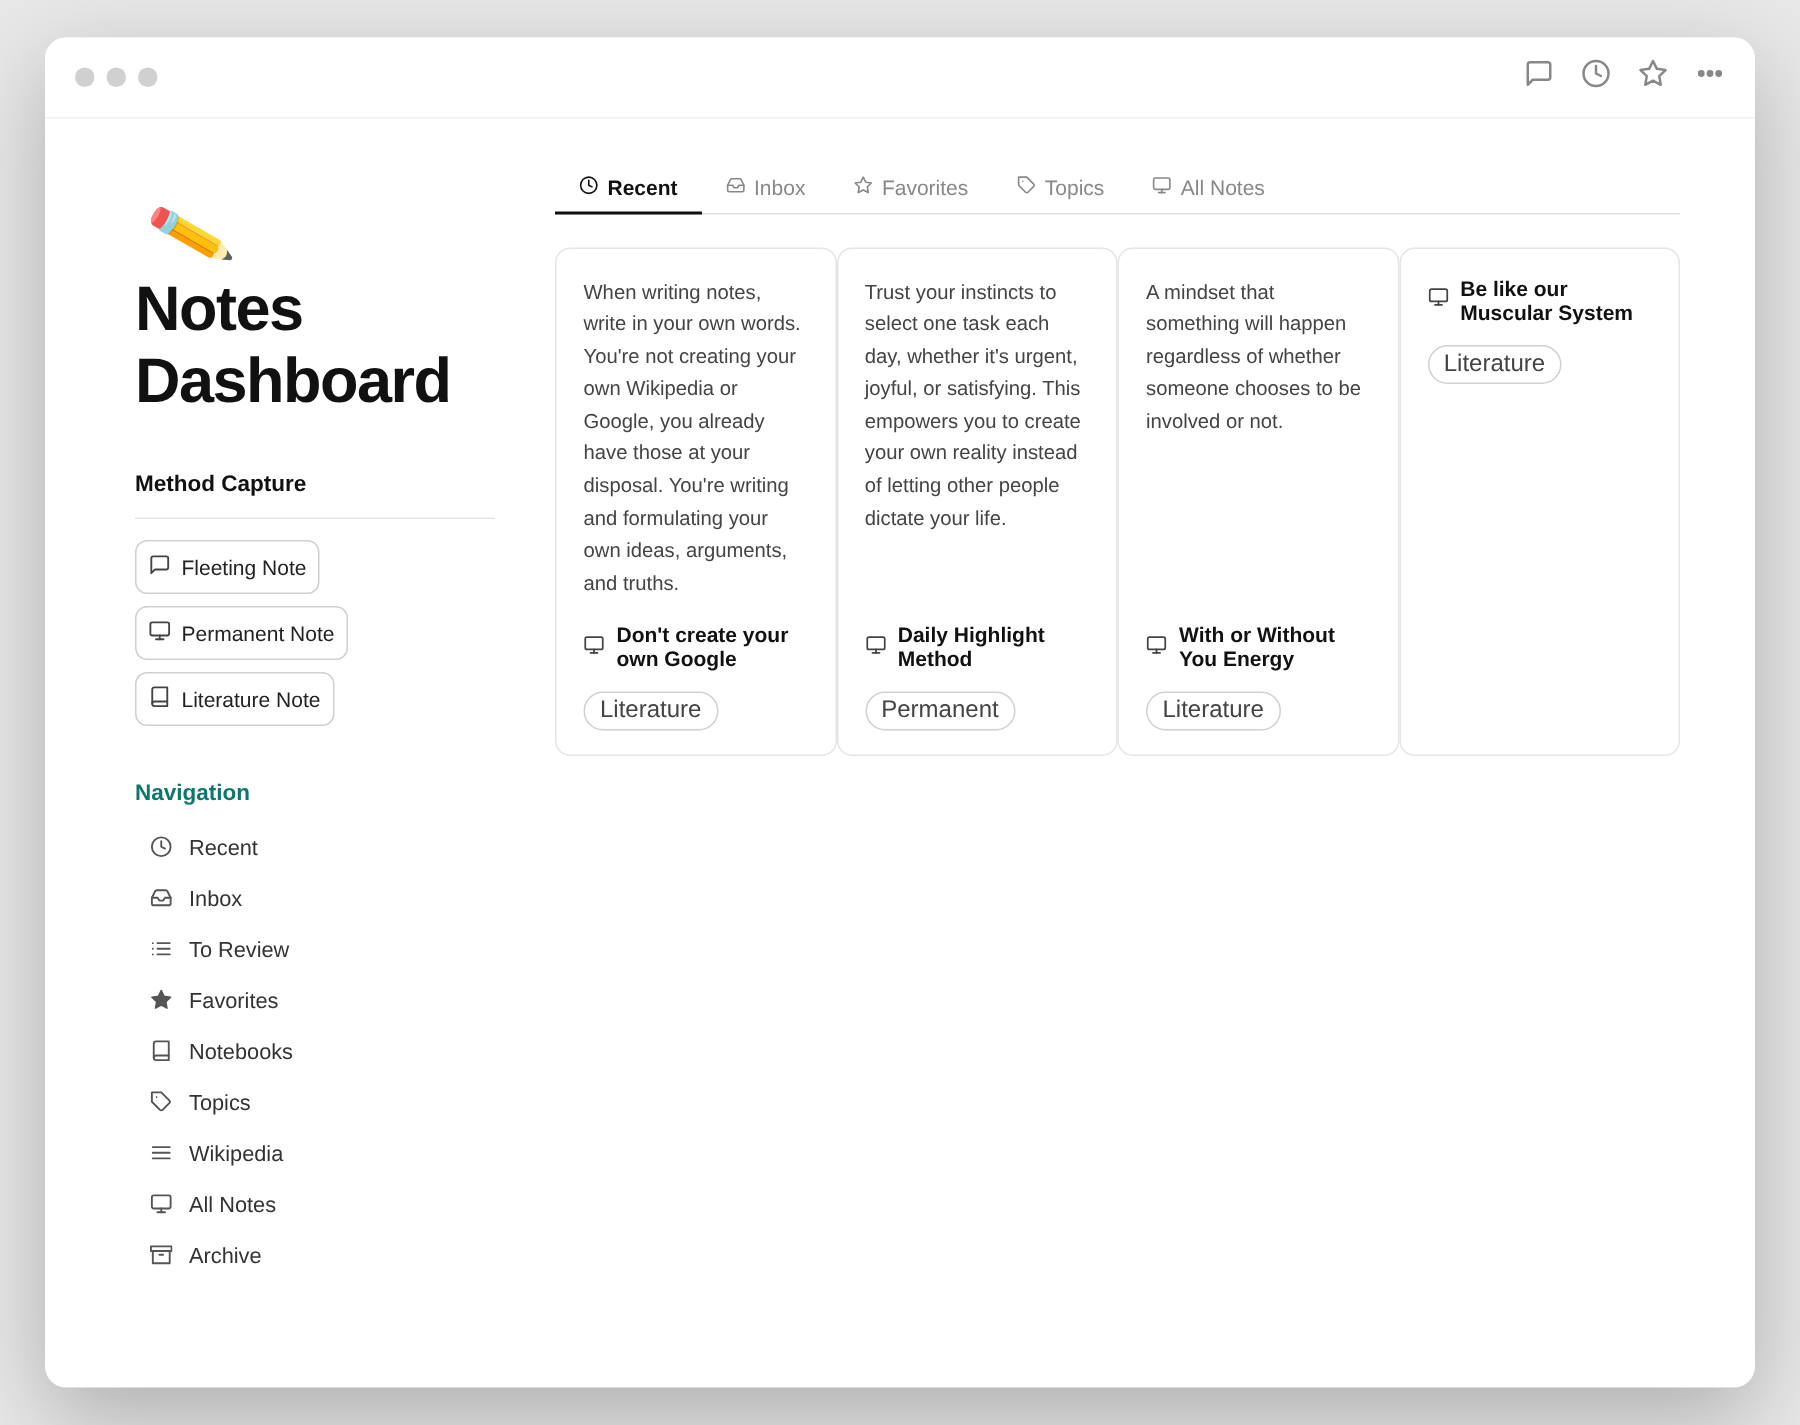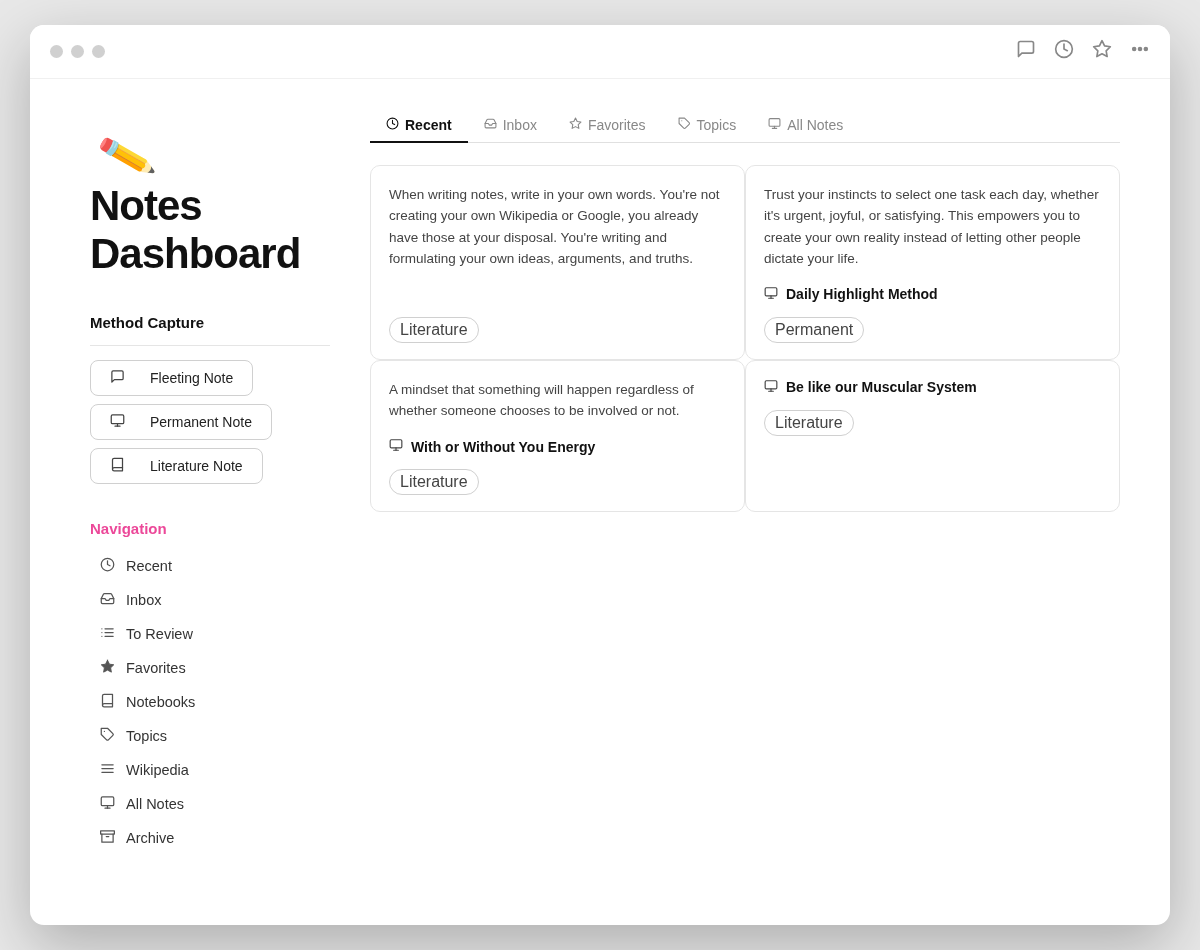"When writing notes, write in" .notes-grid { grid-template-columns: 1fr 1fr -> 1fr 1fr 1fr 1fr }
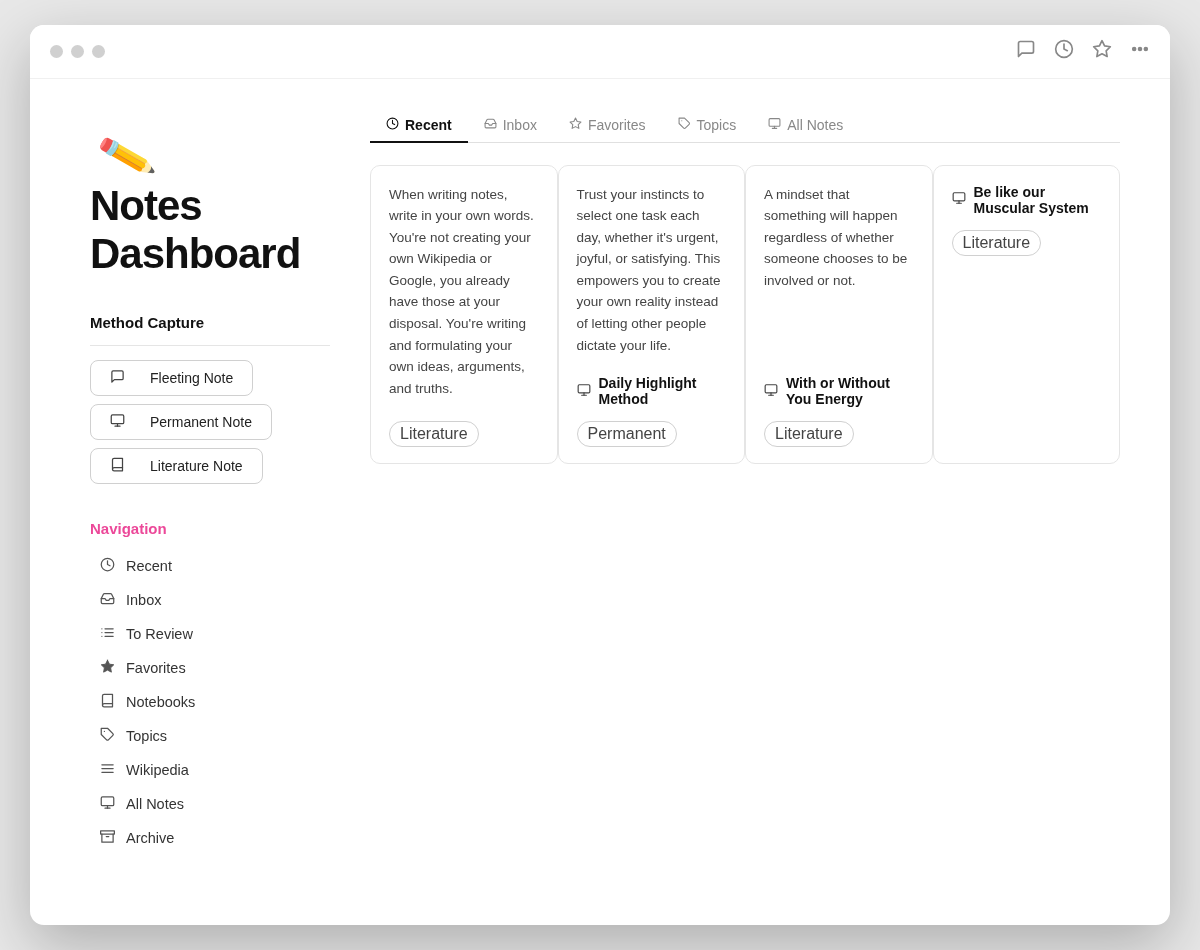"Fleeting Note" .quick-capture-btn { gap: 25px -> 7px; padding: 8px 19px -> 8px 8px }
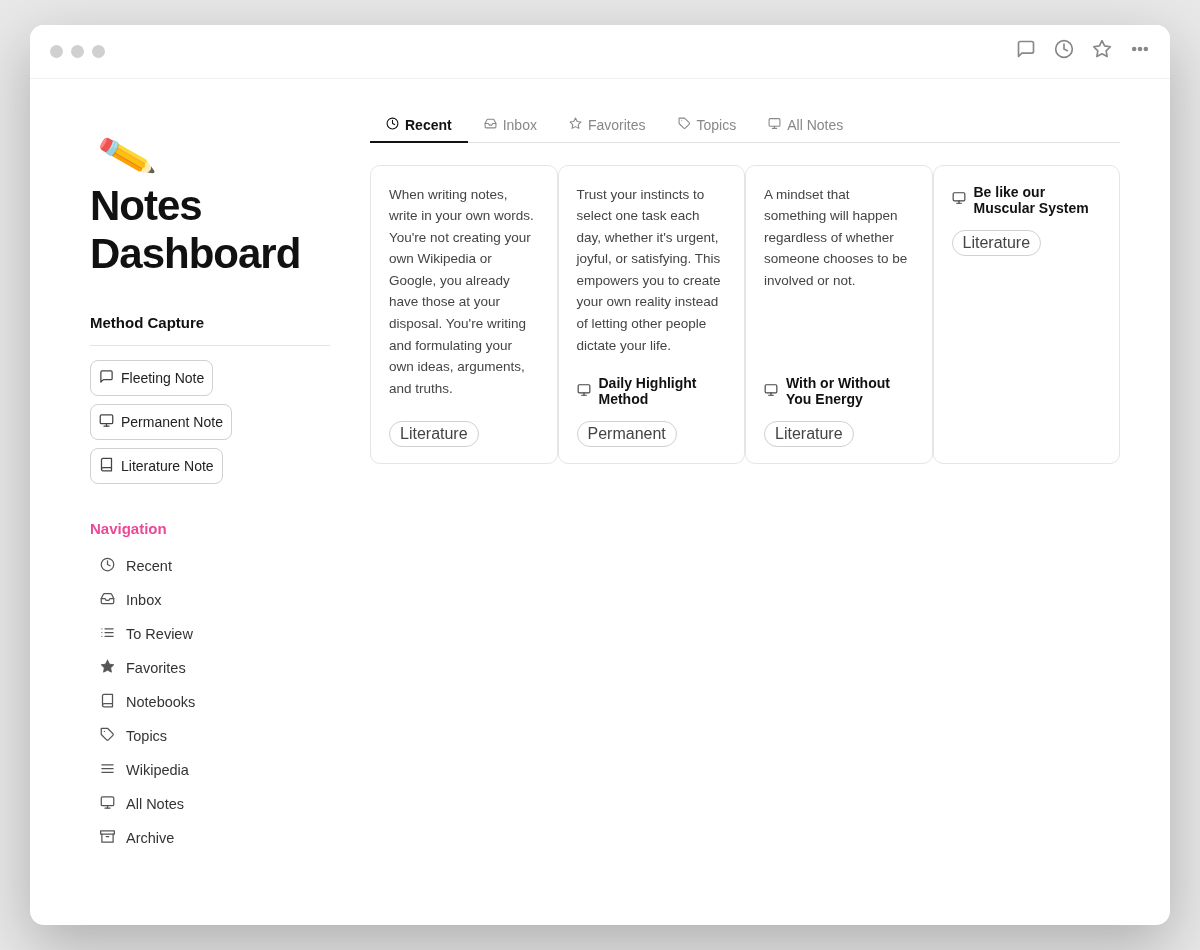"Don't create your own Google" div.note-footer { html: none -> <div> <span> <svg> <rect></rect> <line></line> <line></line> </svg> </span> <span>Don't create your own Google</span> </div> }
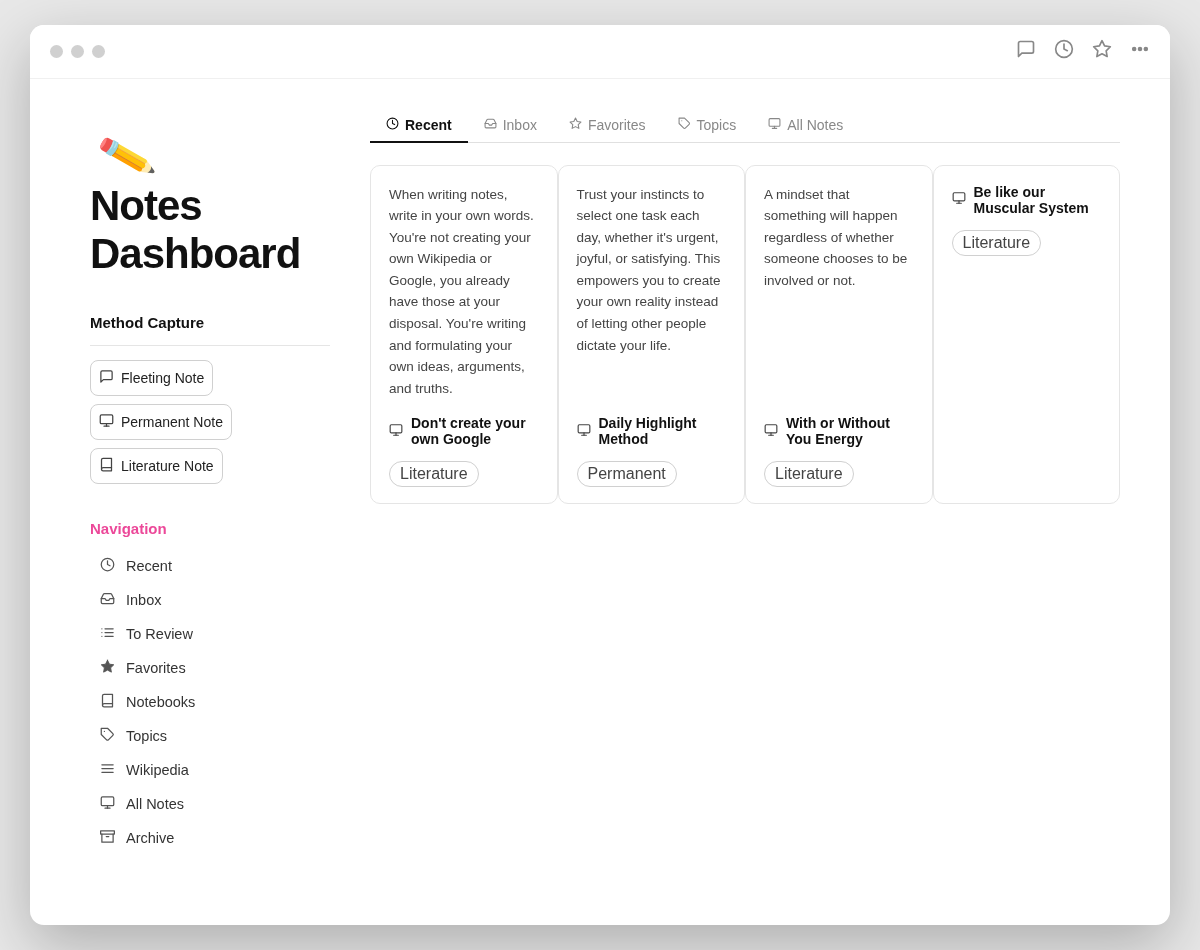"Navigation" .nav-section-title { color: #ec4899 -> #0f766e }
